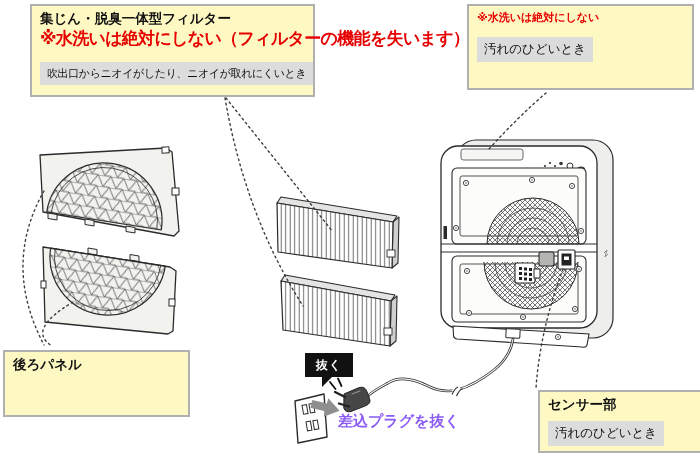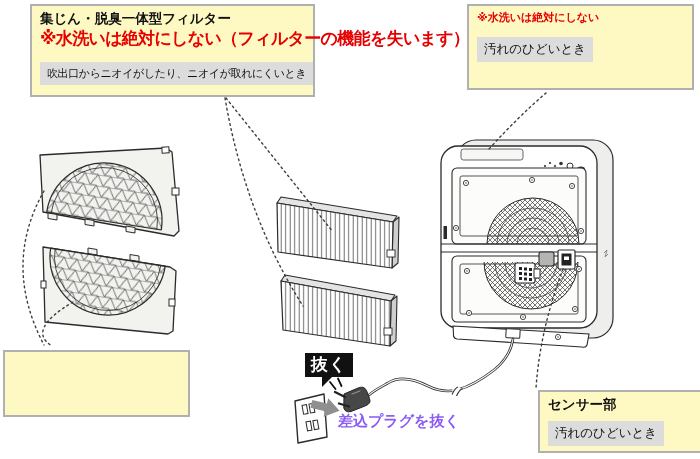"後ろパネル" div.co-title { html: none -> <div>後ろパネル</div> }
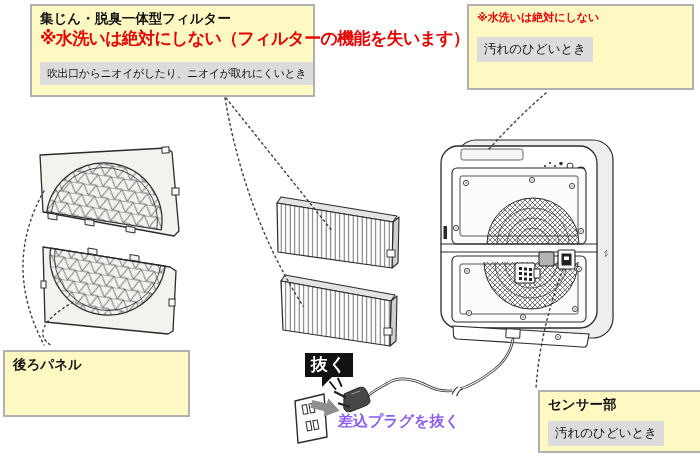"抜く" .badge { font-size: 17px -> 12px }
